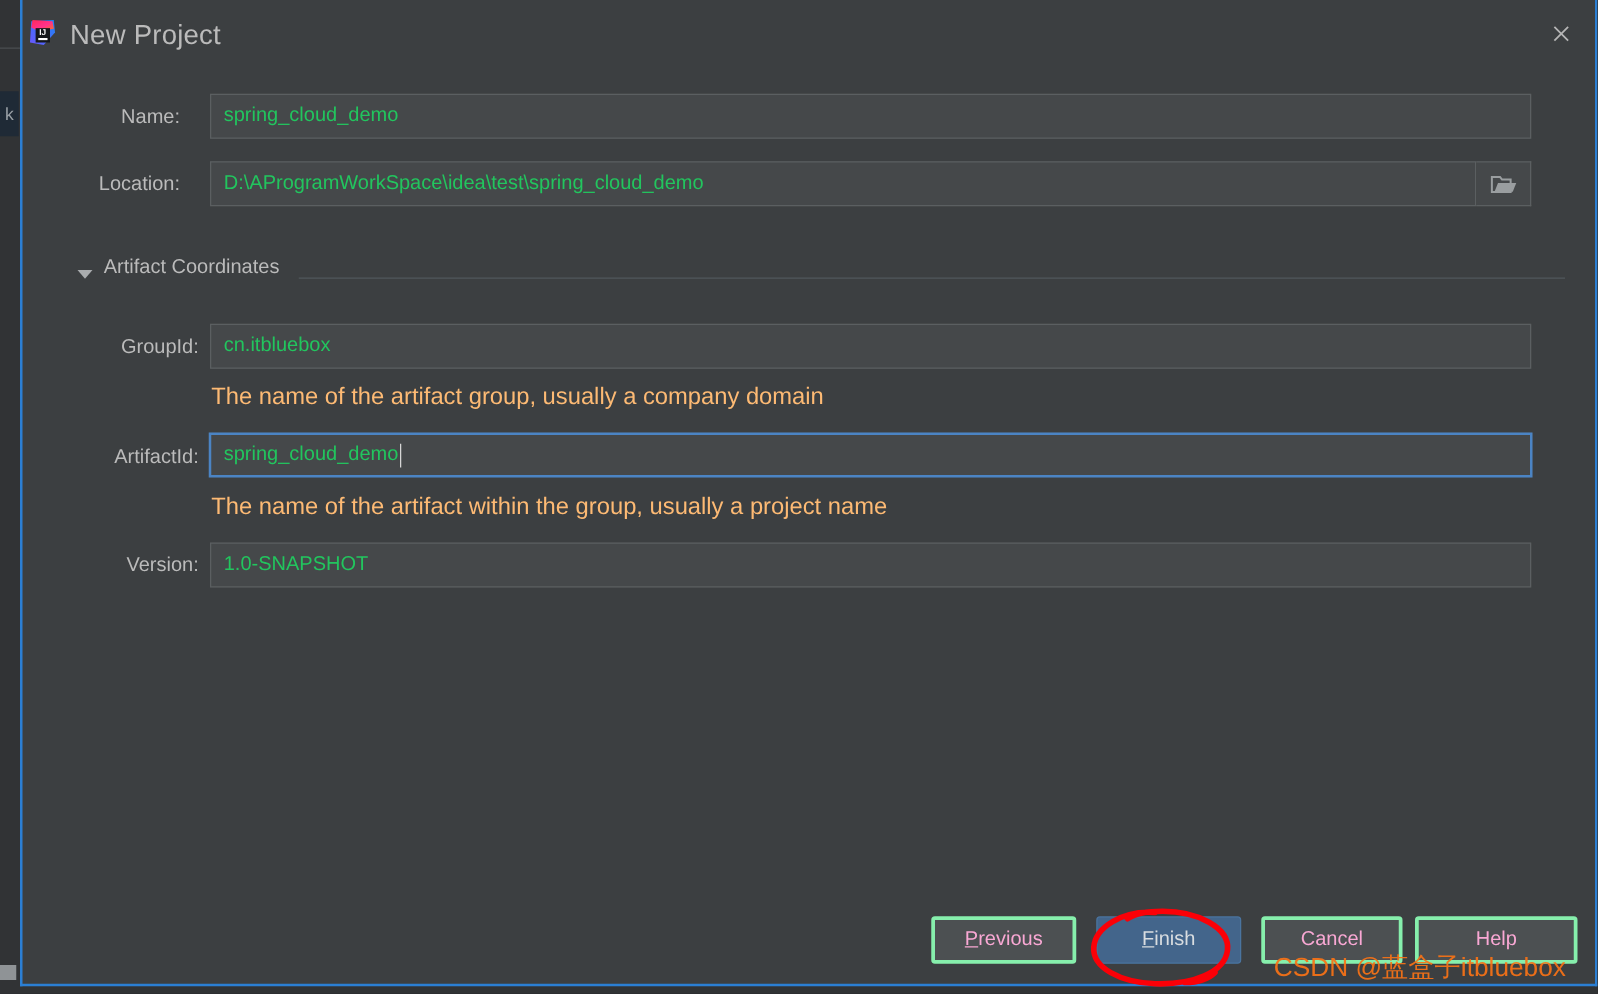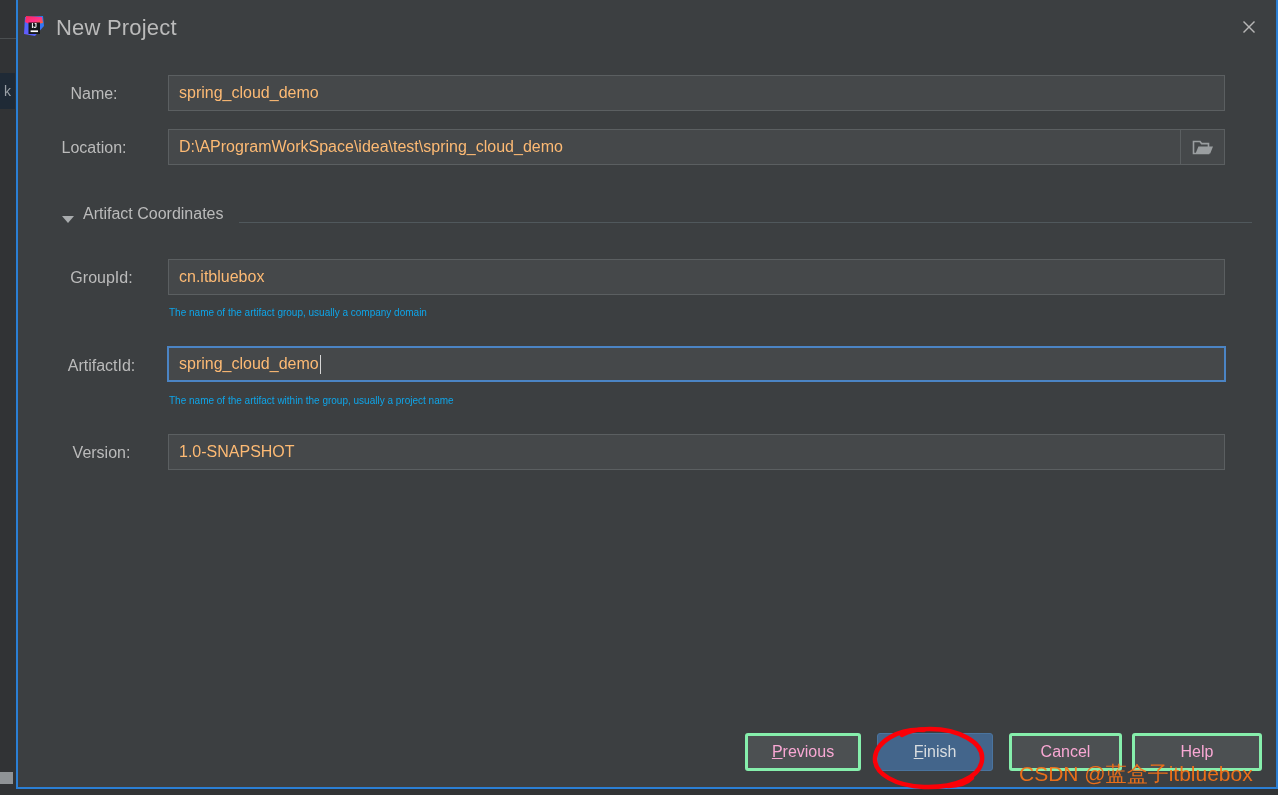"Name:" .field-label { text-align: center -> right }
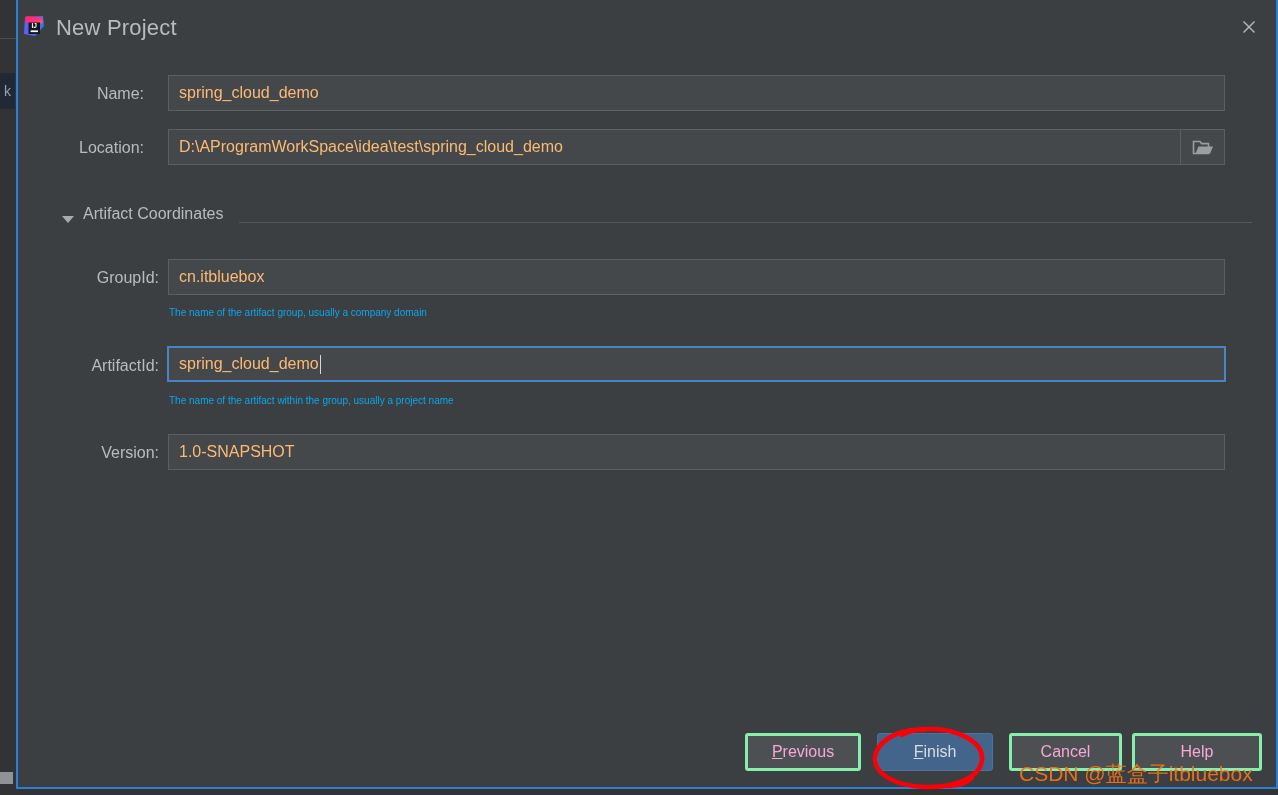"spring_cloud_demo" .text-input { color: #fdba74 -> #22c55e }
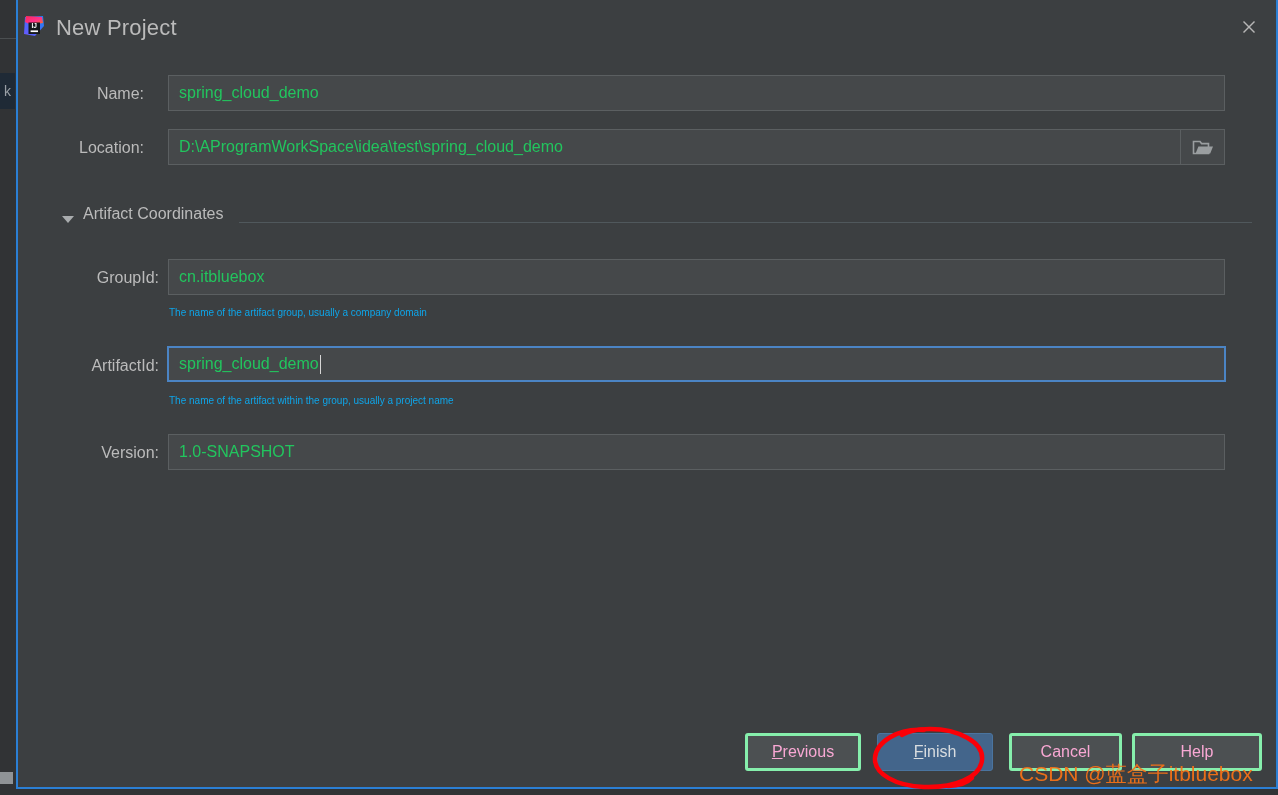"The name of the artifact" .hint { color: #0ea5e9 -> #fdba74; font-size: 10px -> 19px }
